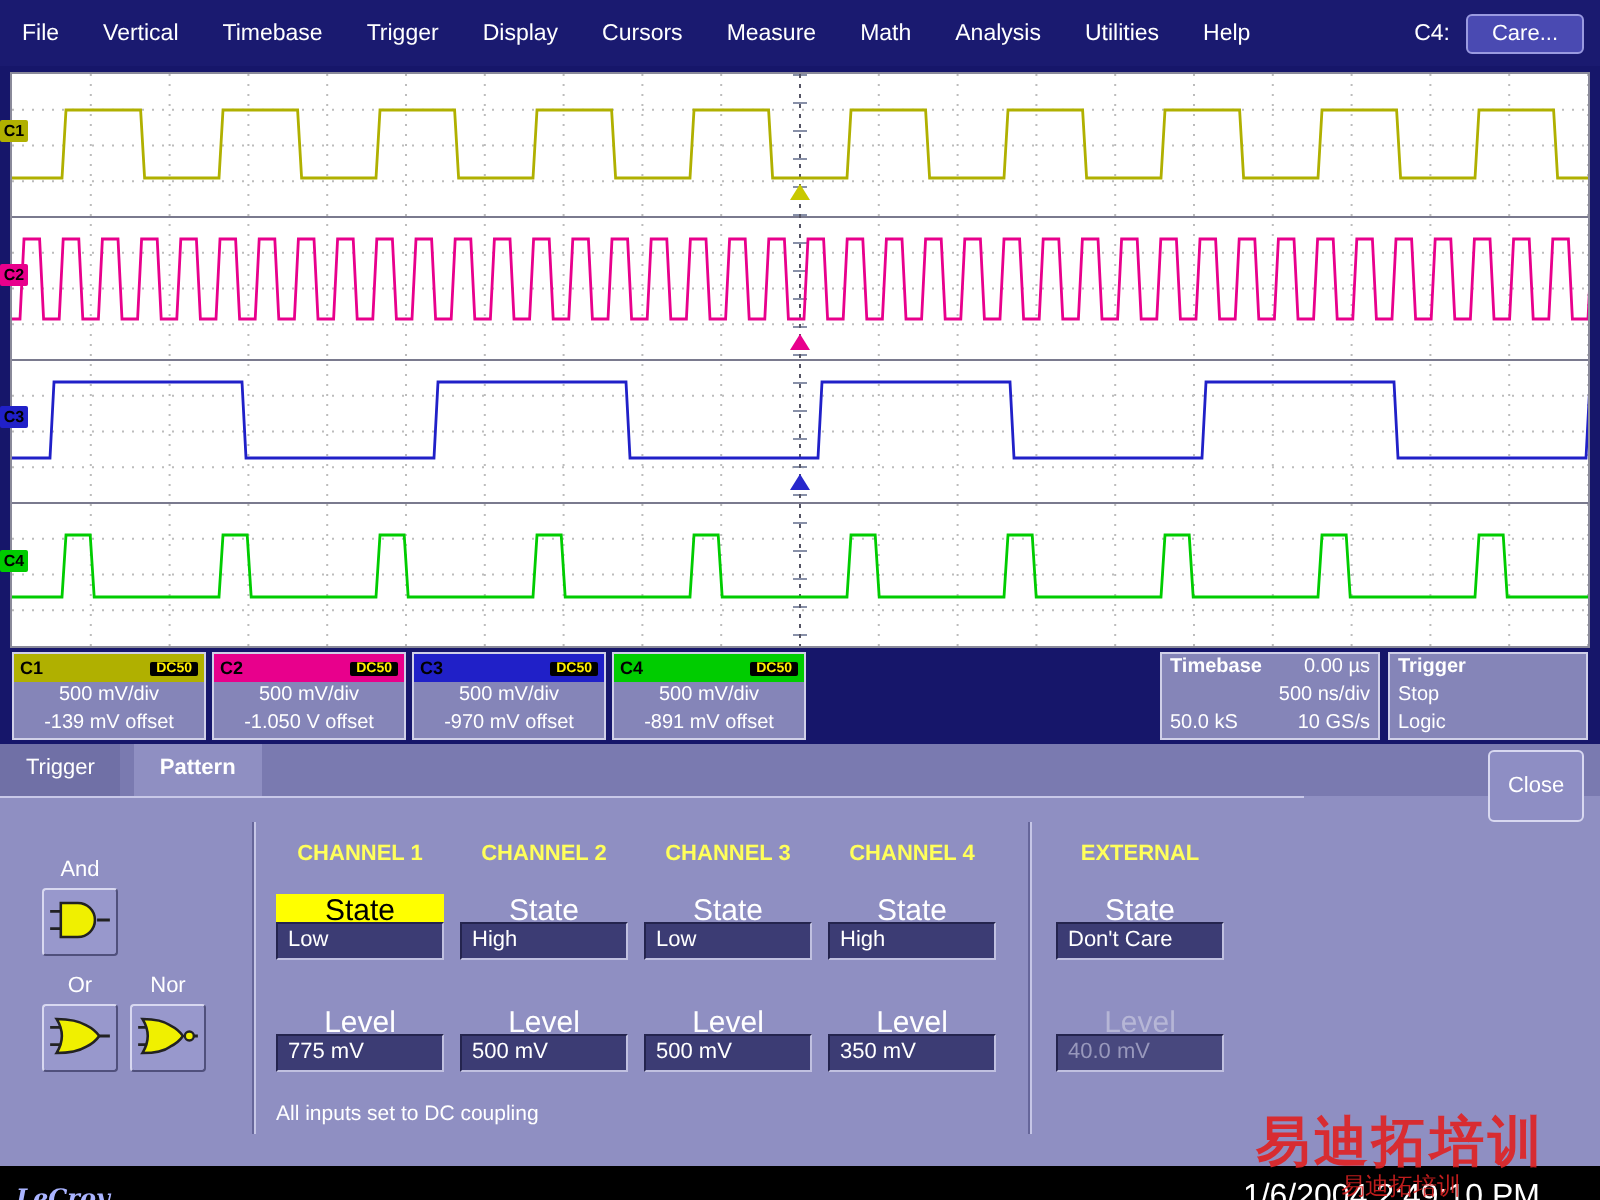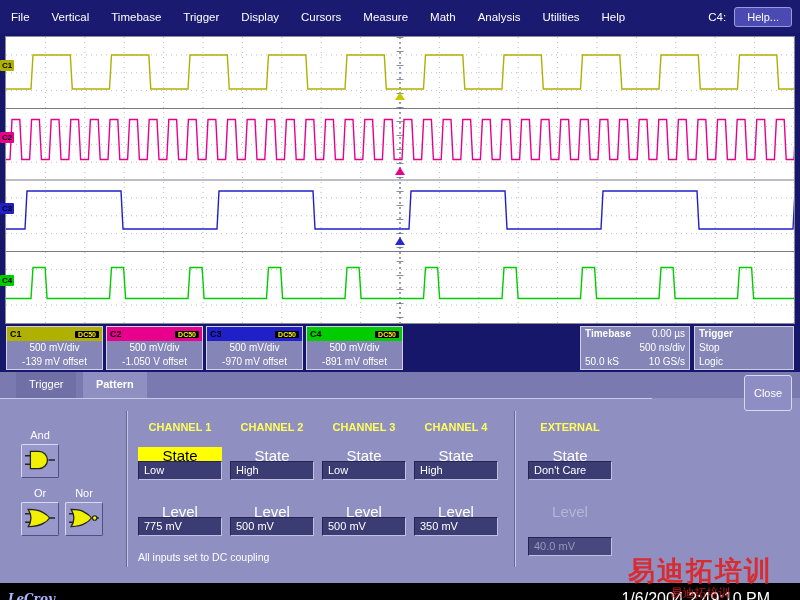"Help..." button.setupbtn { text: Help -> Care }
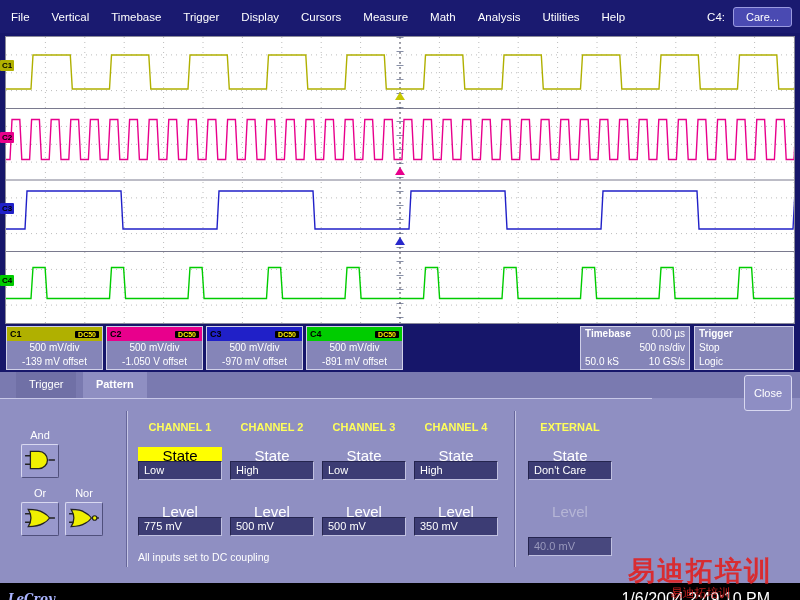"Trigger Pattern" .tabs { padding-left: 16px -> 0 }
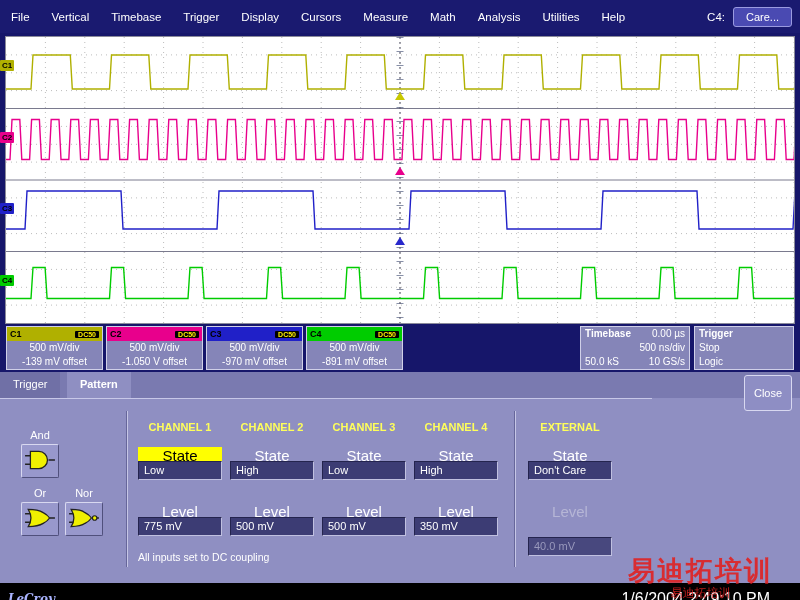"40.0 mV" .dimfield { margin-top: 20px -> none }
